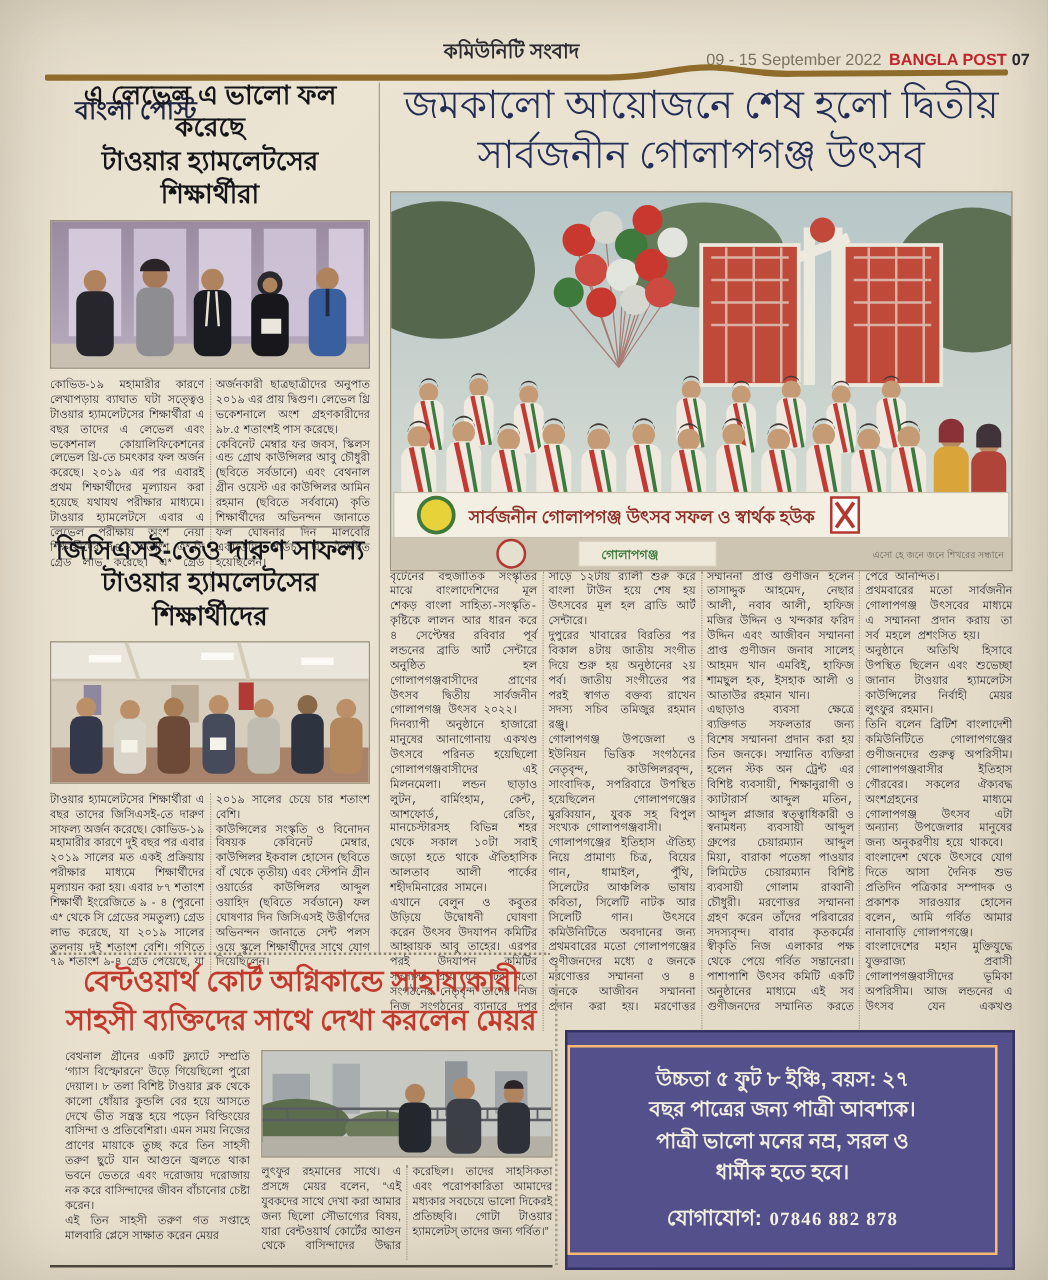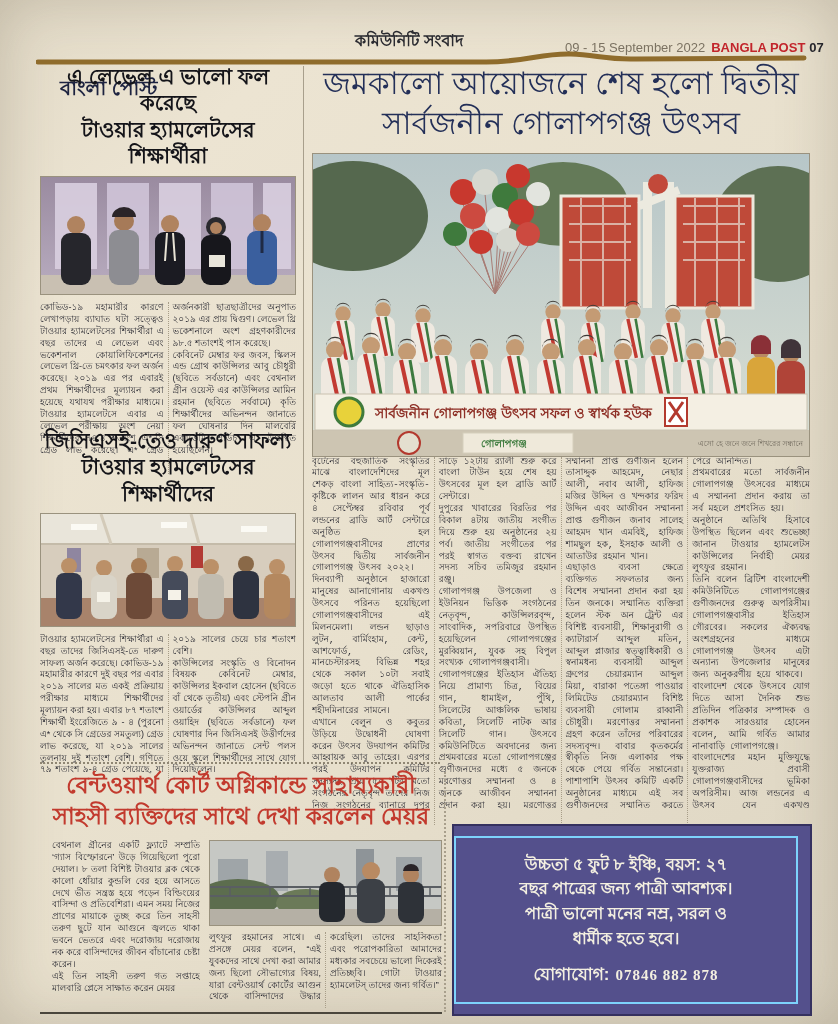"উচ্চতা ৫ ফুট ৮ ইঞ্চি," .ad-box { border: 2px solid #7dd3fc -> 2px solid #fdba74 }
